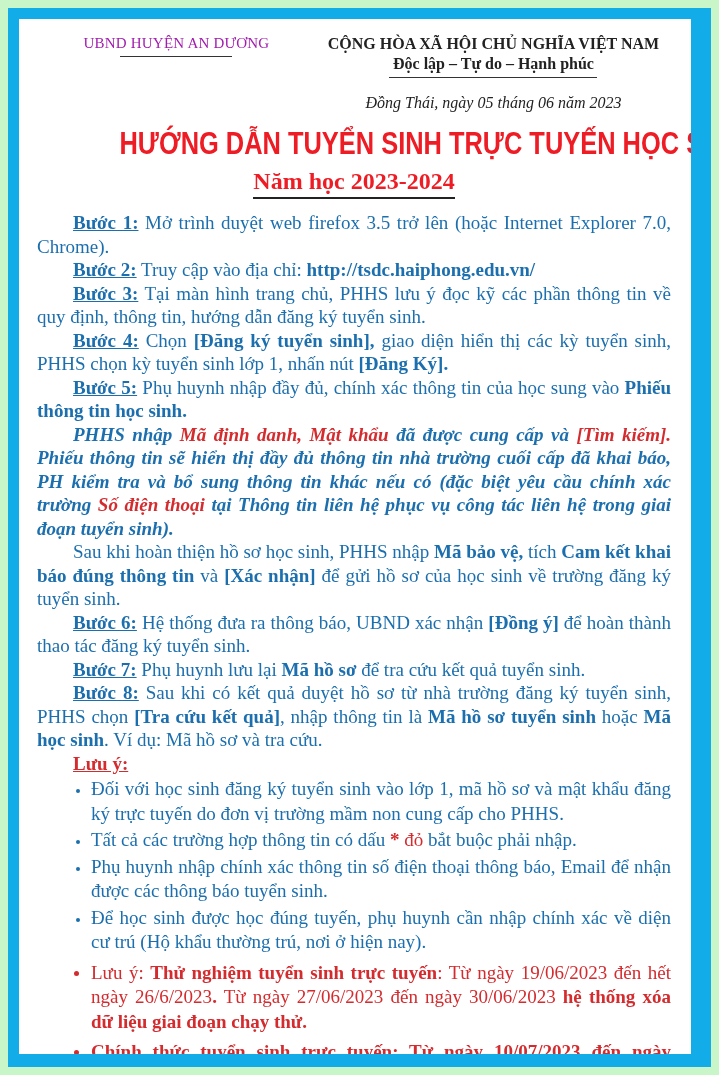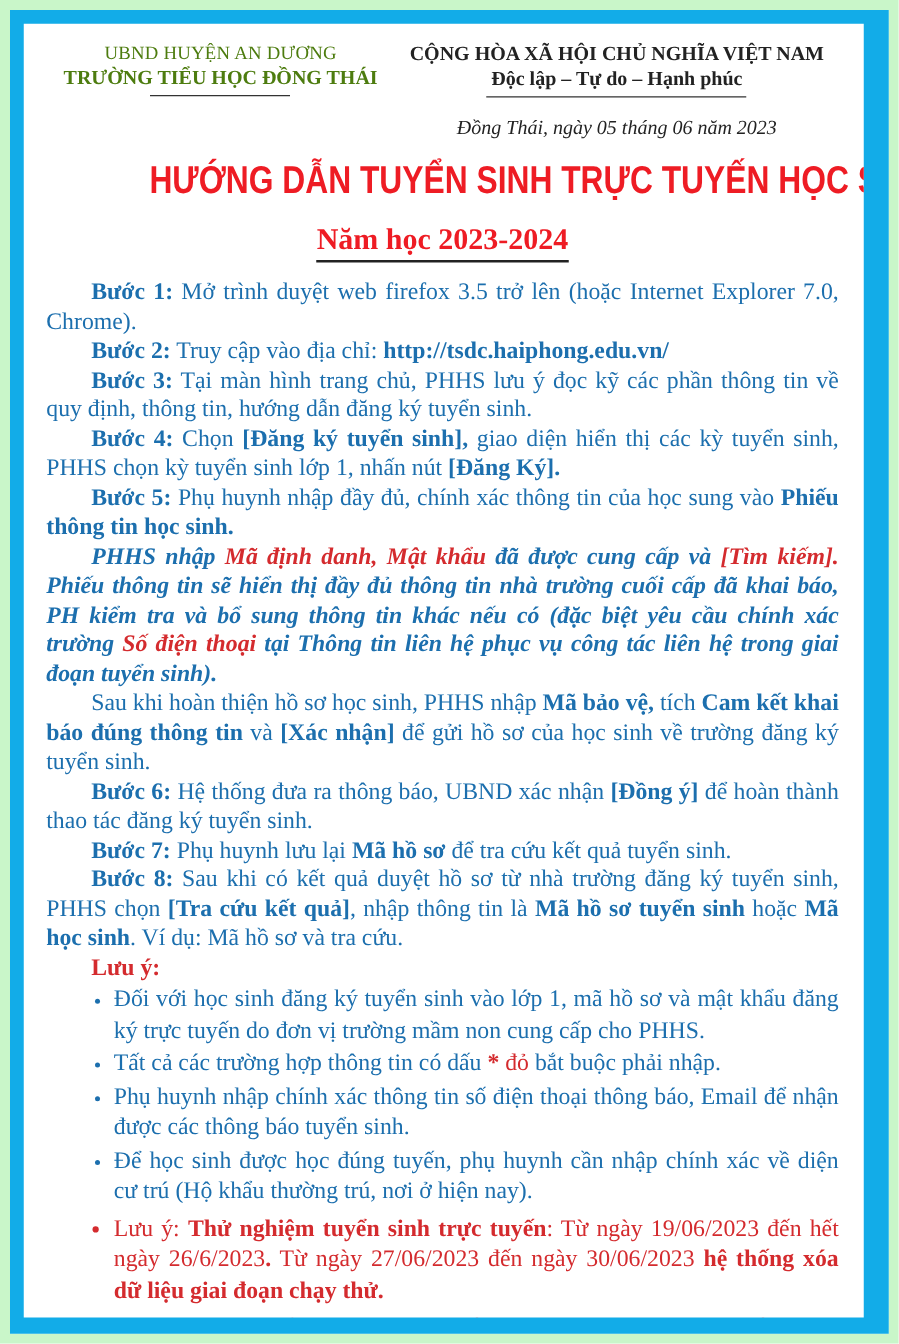"UBND HUYỆN AN DƯƠNG" .hdr-left { color: #4d7c0f -> #a21caf }
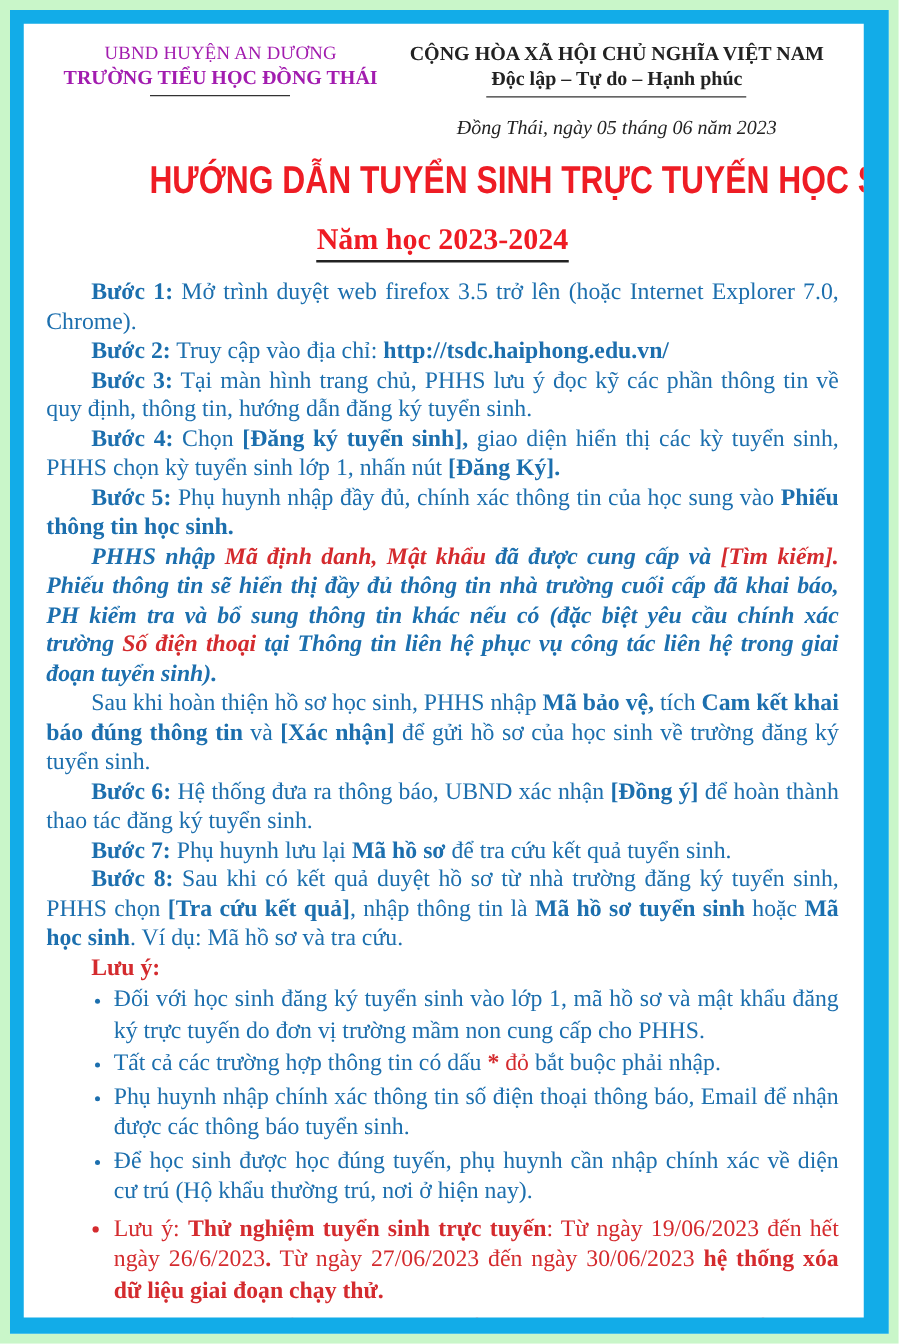"TRƯỜNG TIỂU HỌC ĐỒNG THÁI" div.hdr-l2 { html: <div>TRƯỜNG TIỂU HỌC ĐỒNG THÁI</div> -> none }
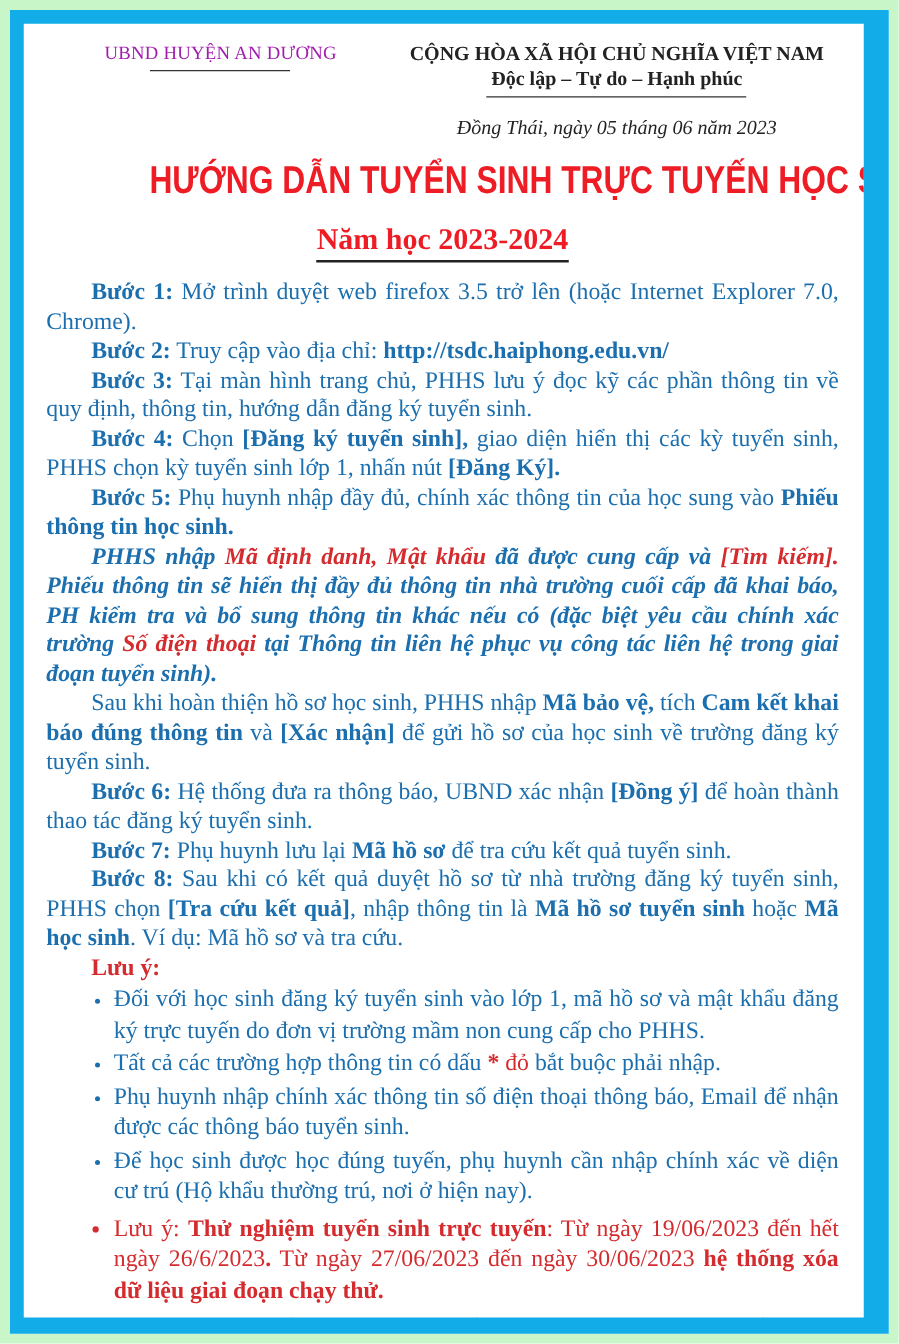"Năm học 2023-2024" .subtitle-wrap { margin-top: 17px -> 6px }
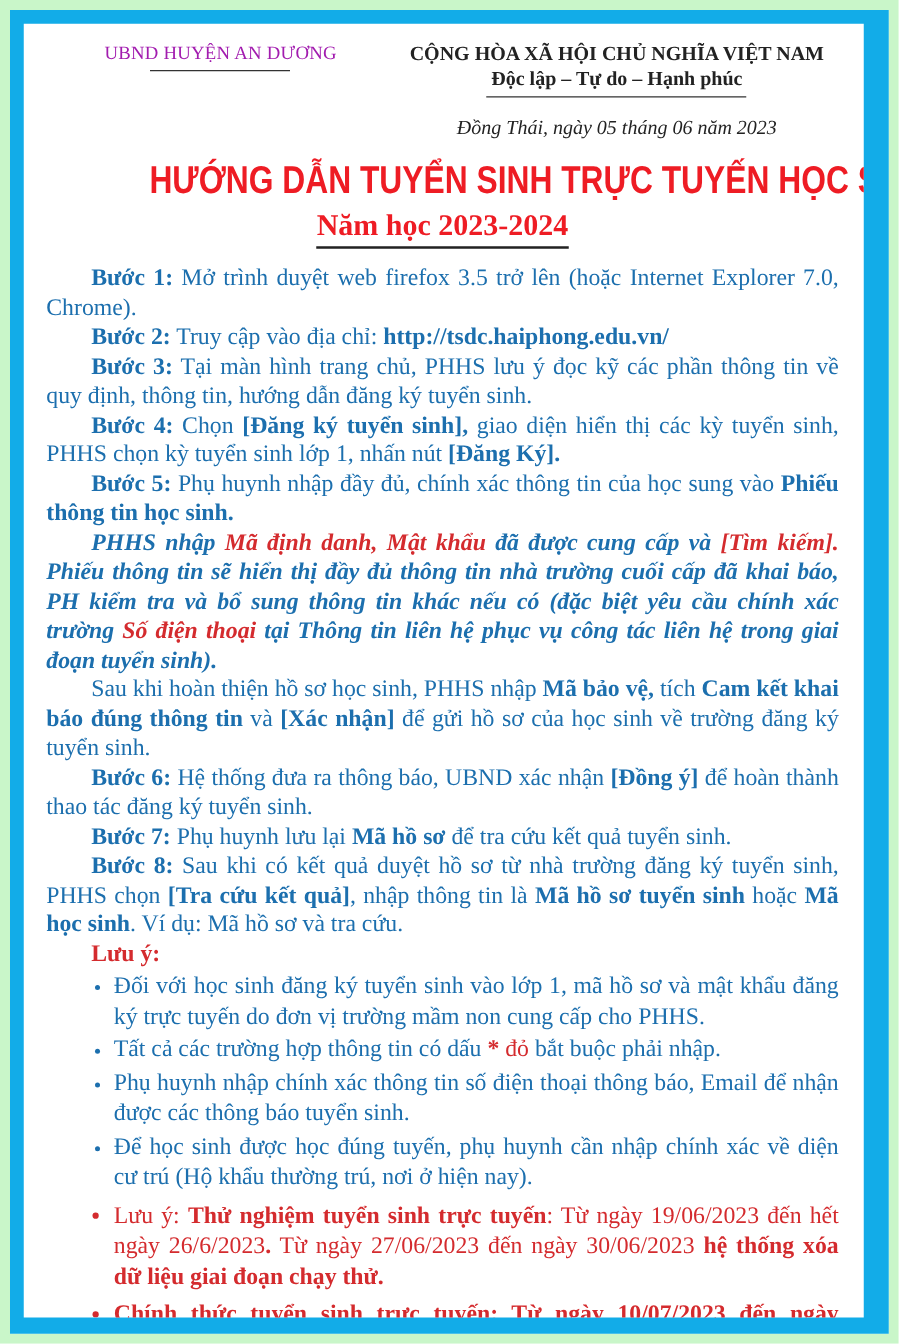"Bước 1:" .u { text-decoration: none -> underline }
